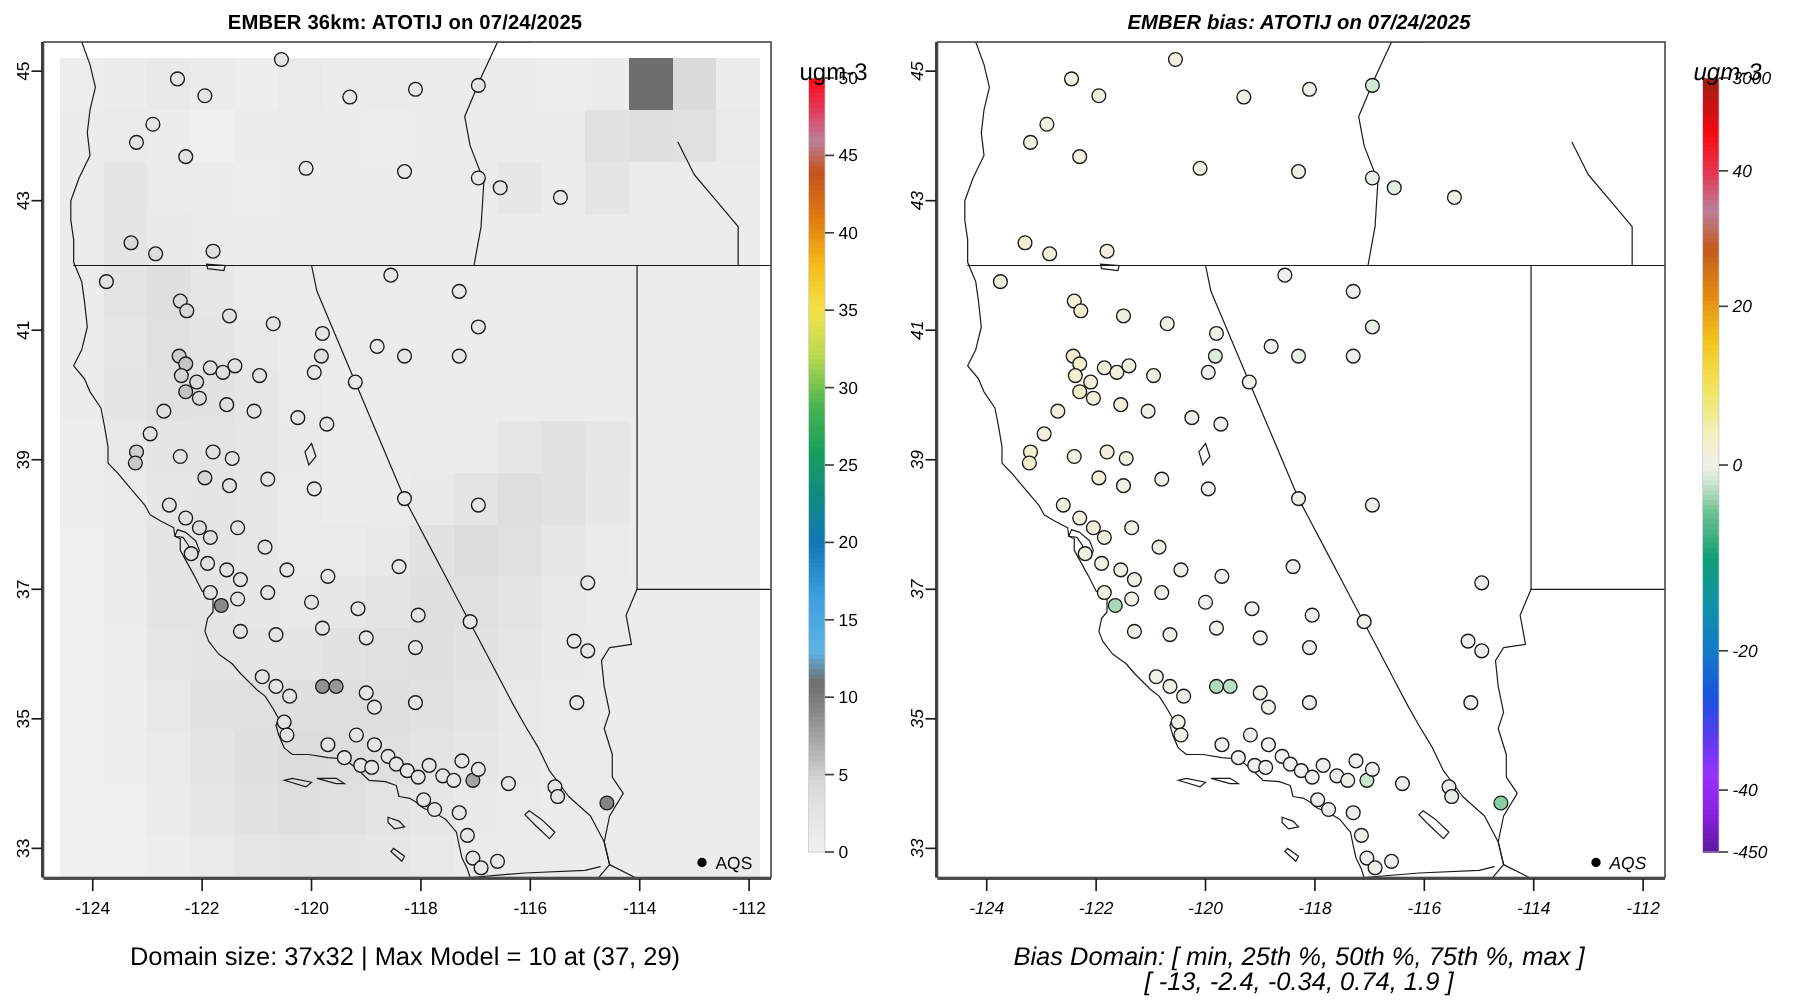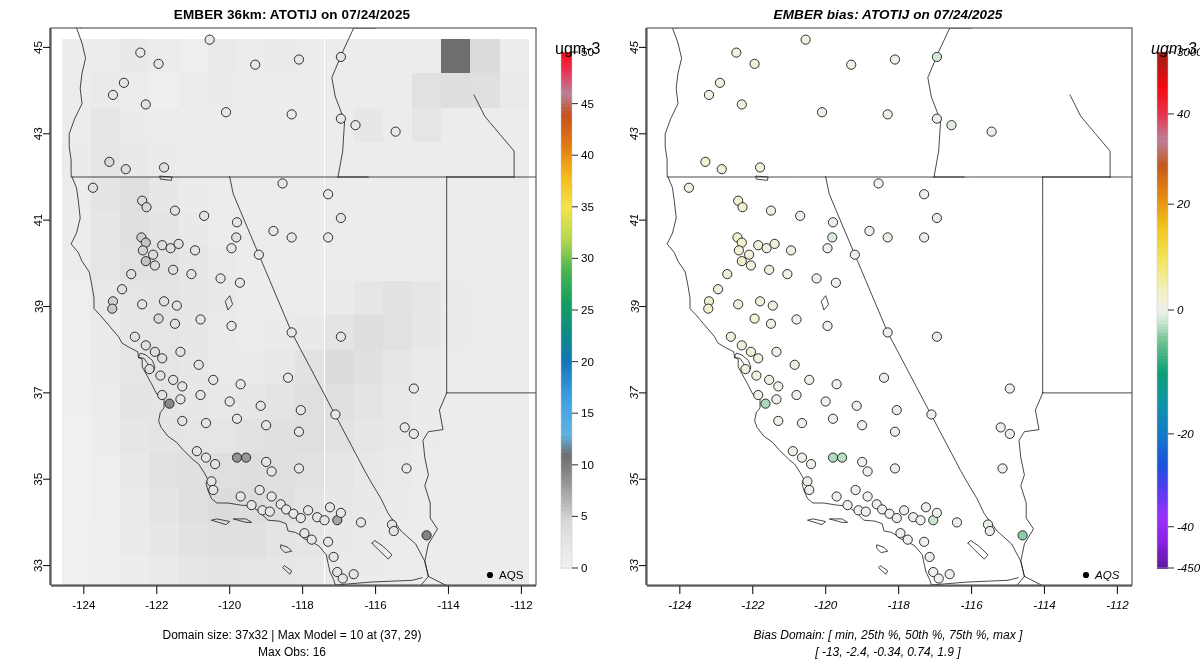"EMBER 36km: ATOTIJ on 07/24/2025" .panel { margin-left: 22px -> none }
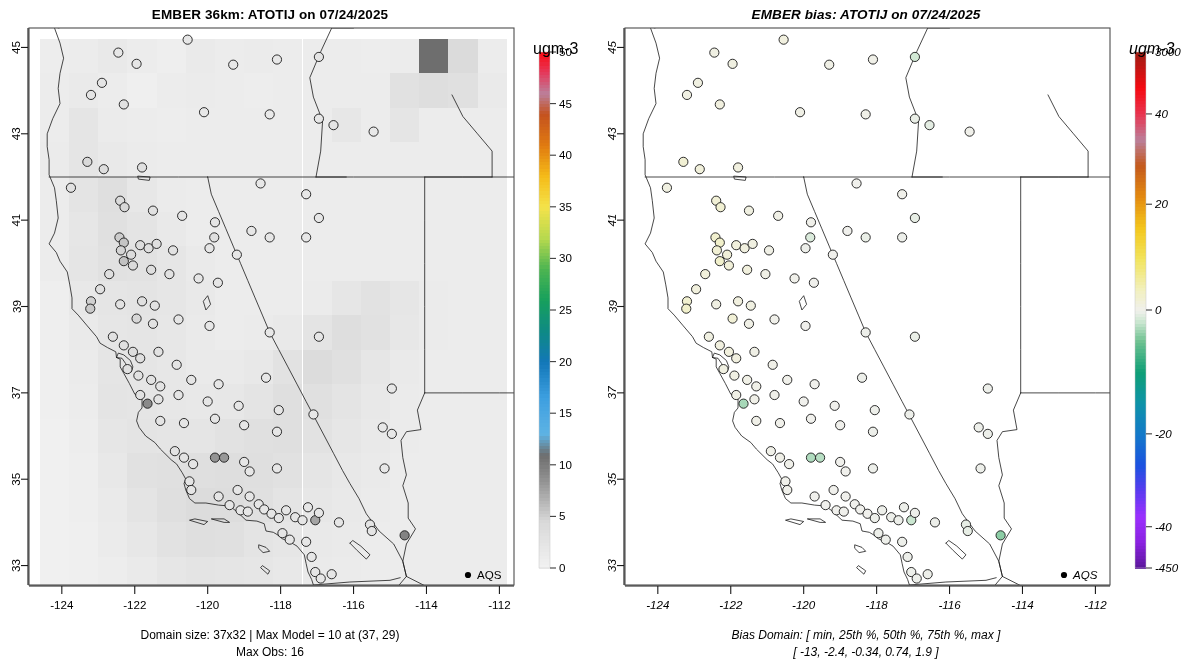"Domain size: 37x32 | Max" .cap { font-size: 12px -> 17px }
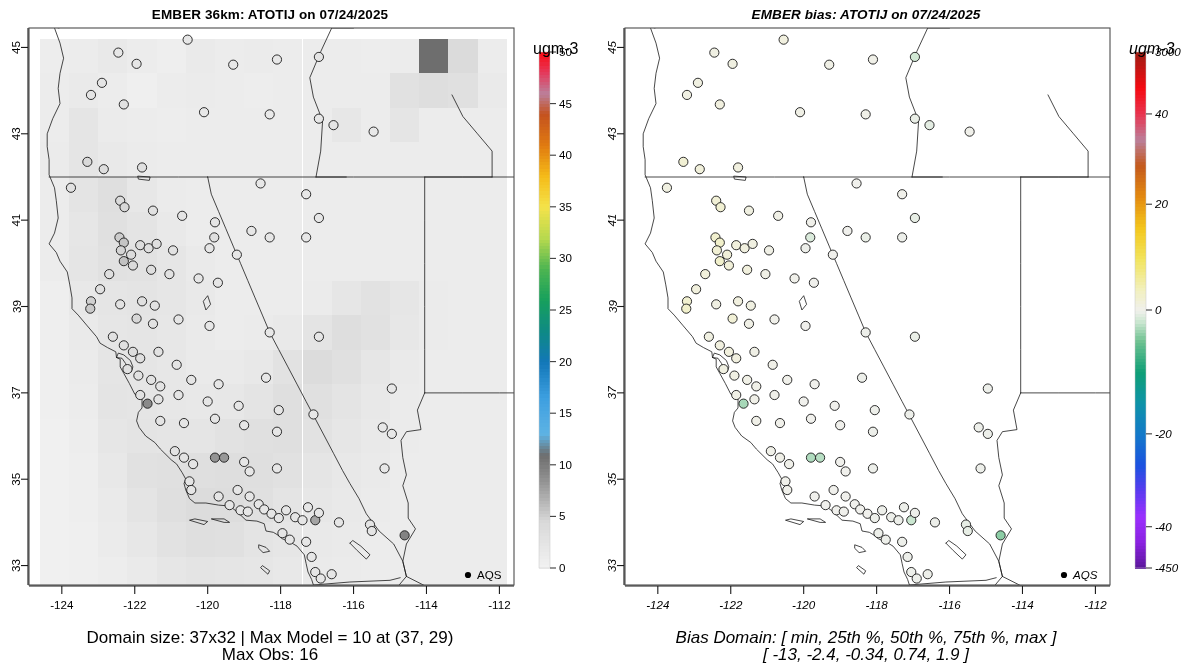"Max Obs: 16" div.cap { html: <div>Max Obs: 16</div> -> none }
